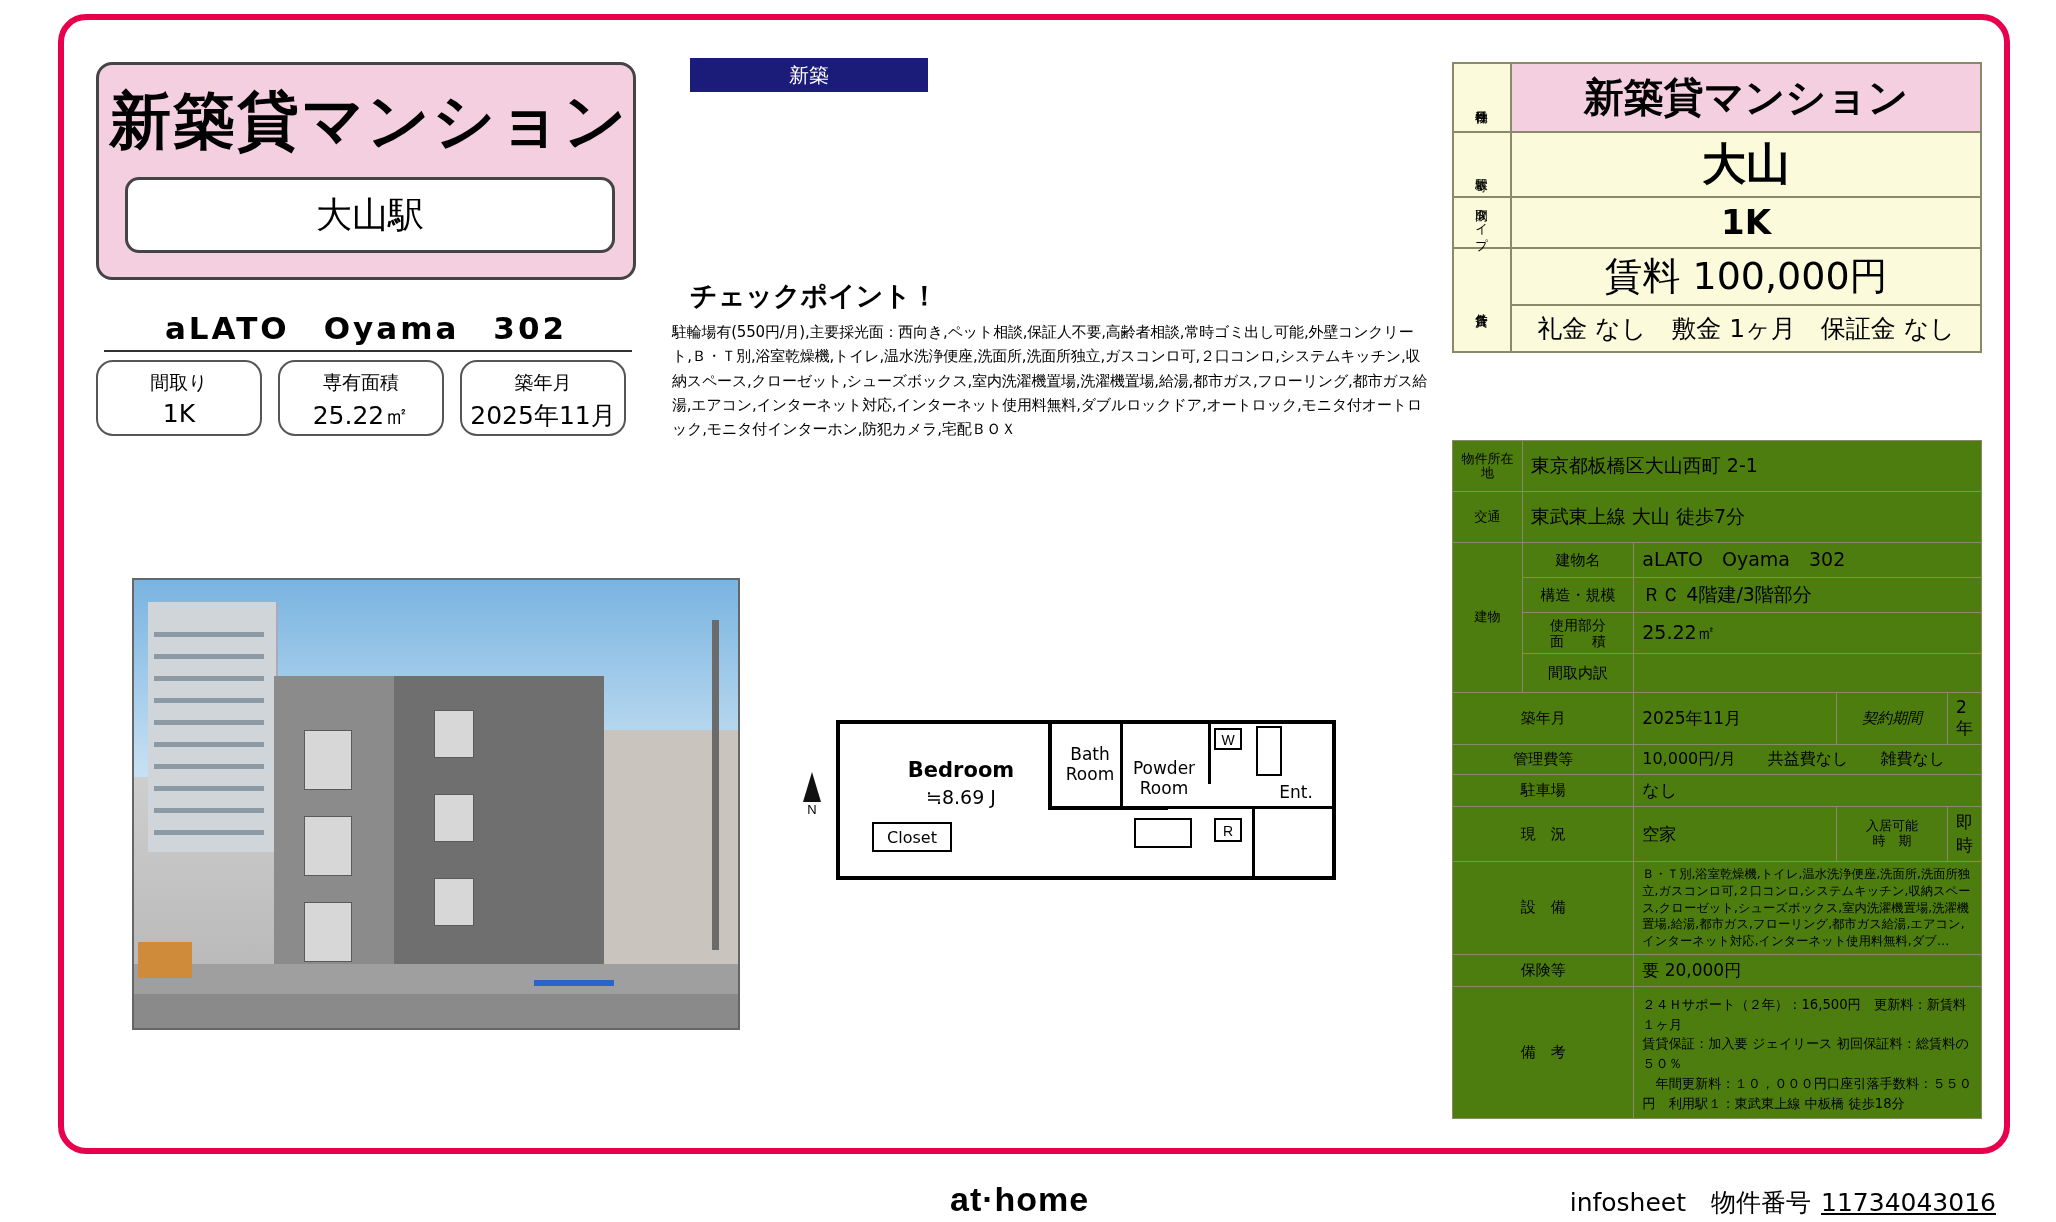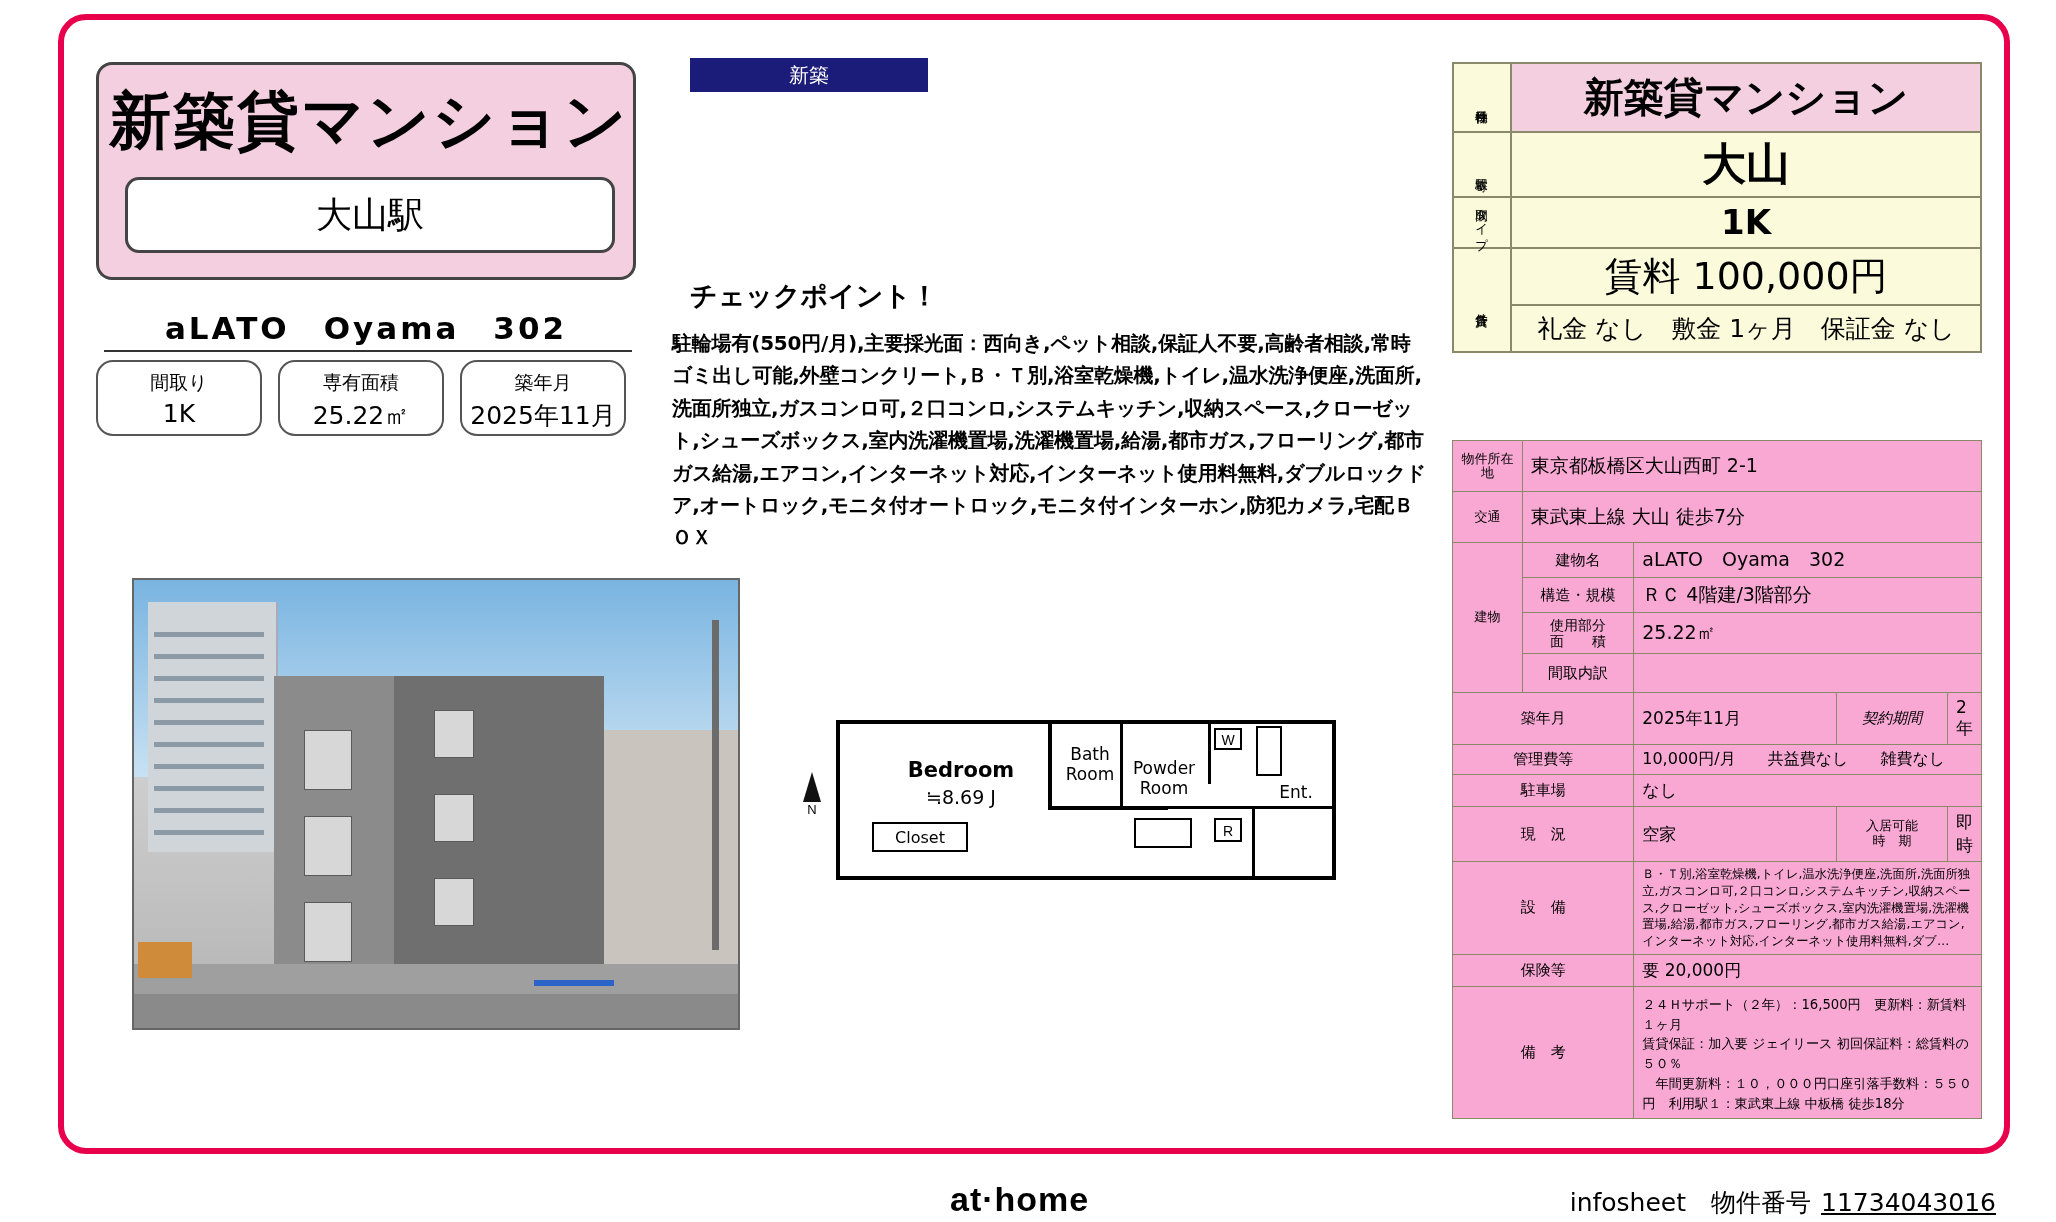"駐輪場有(550円/月),主要採光面：西向き,ペット相談,保証人不要,高齢者相談" .checkpoint-body { font-size: 20px -> 15px; font-weight: bold -> none; top: 327px -> 320px }
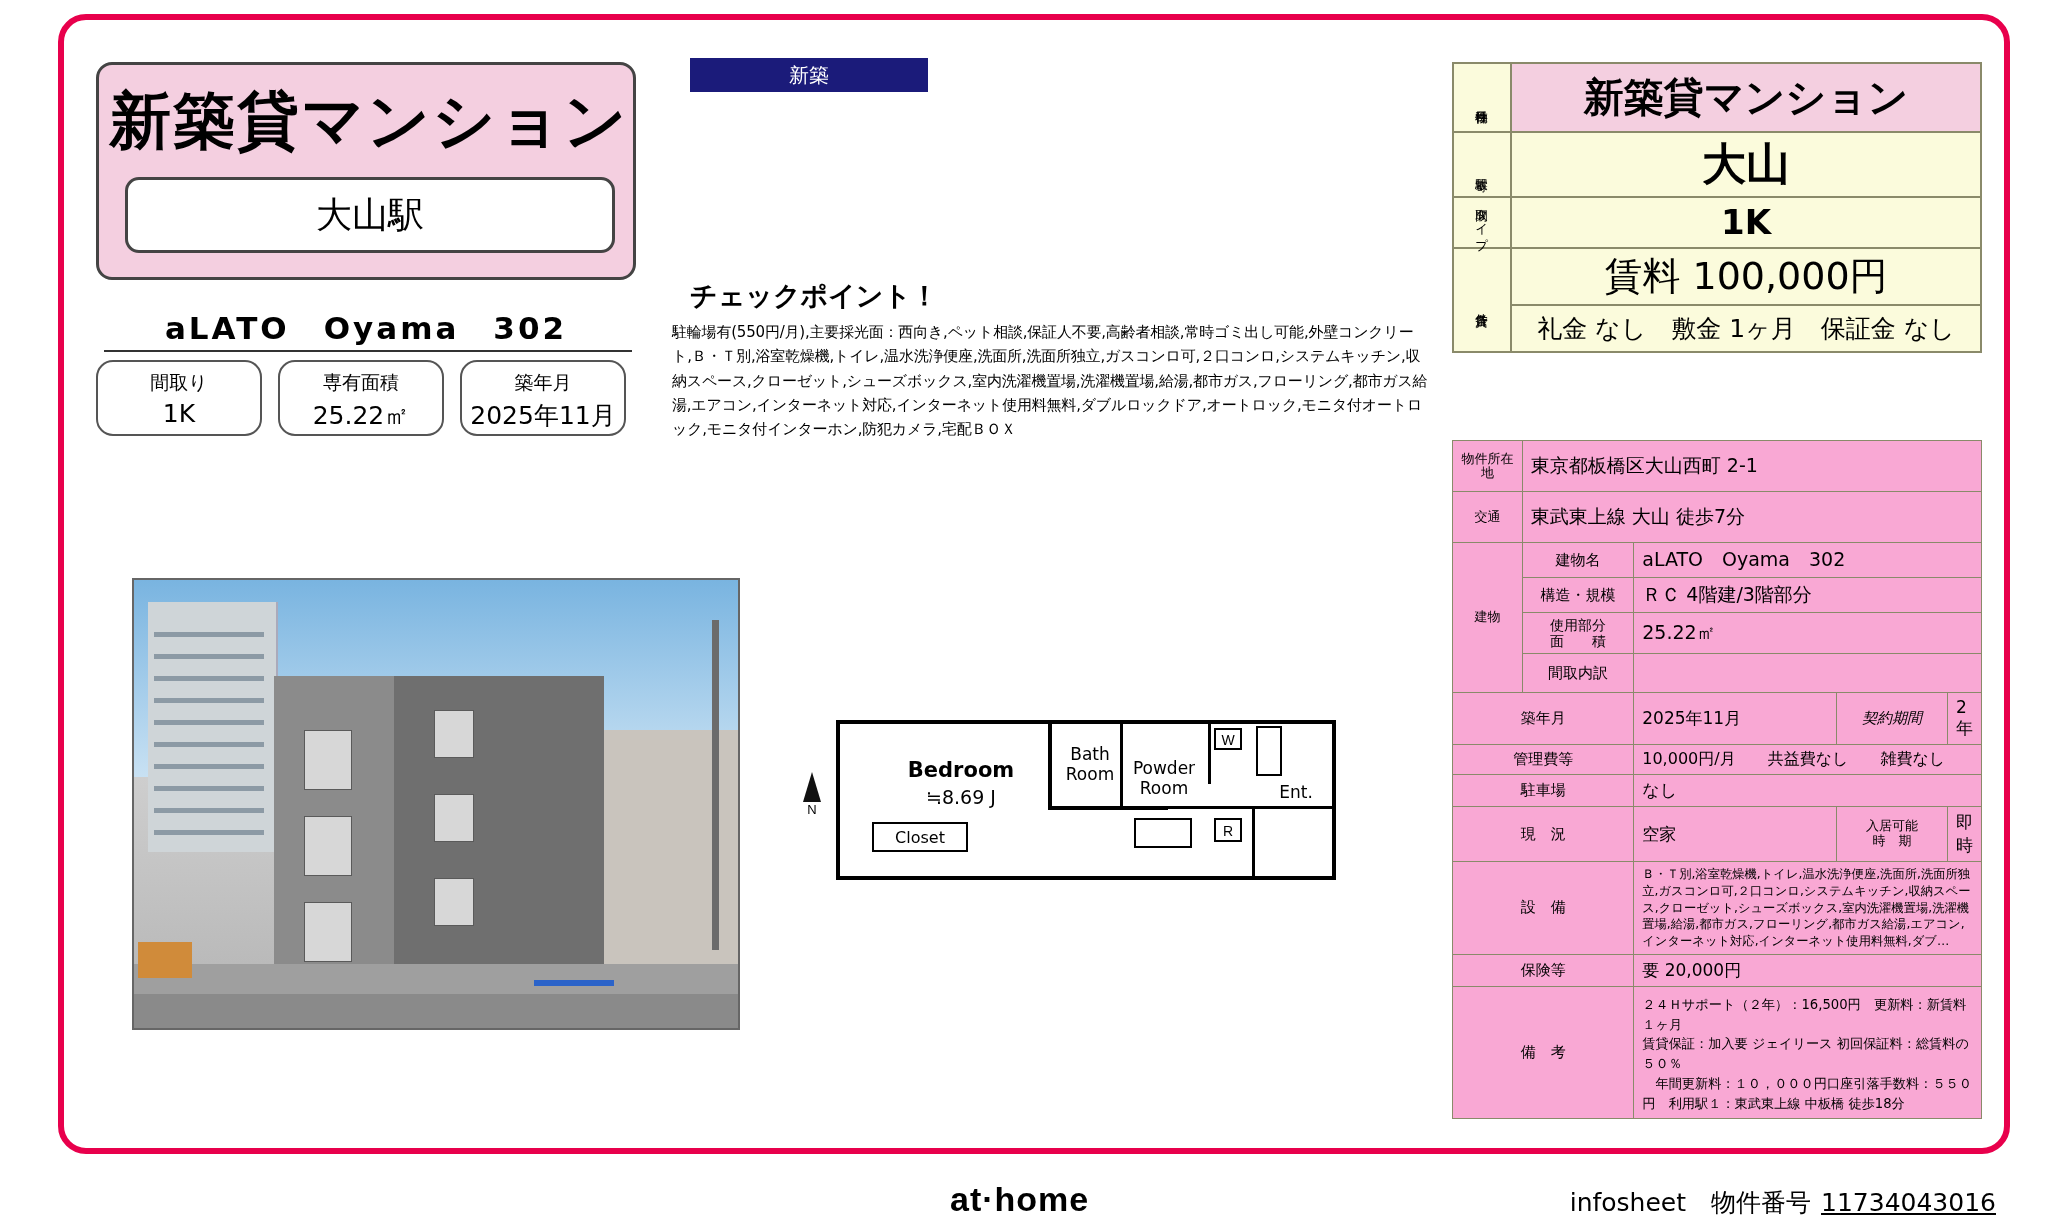"物件所在地" #tbl-detail td { background: #f9a8d4 -> #4d7c0f }
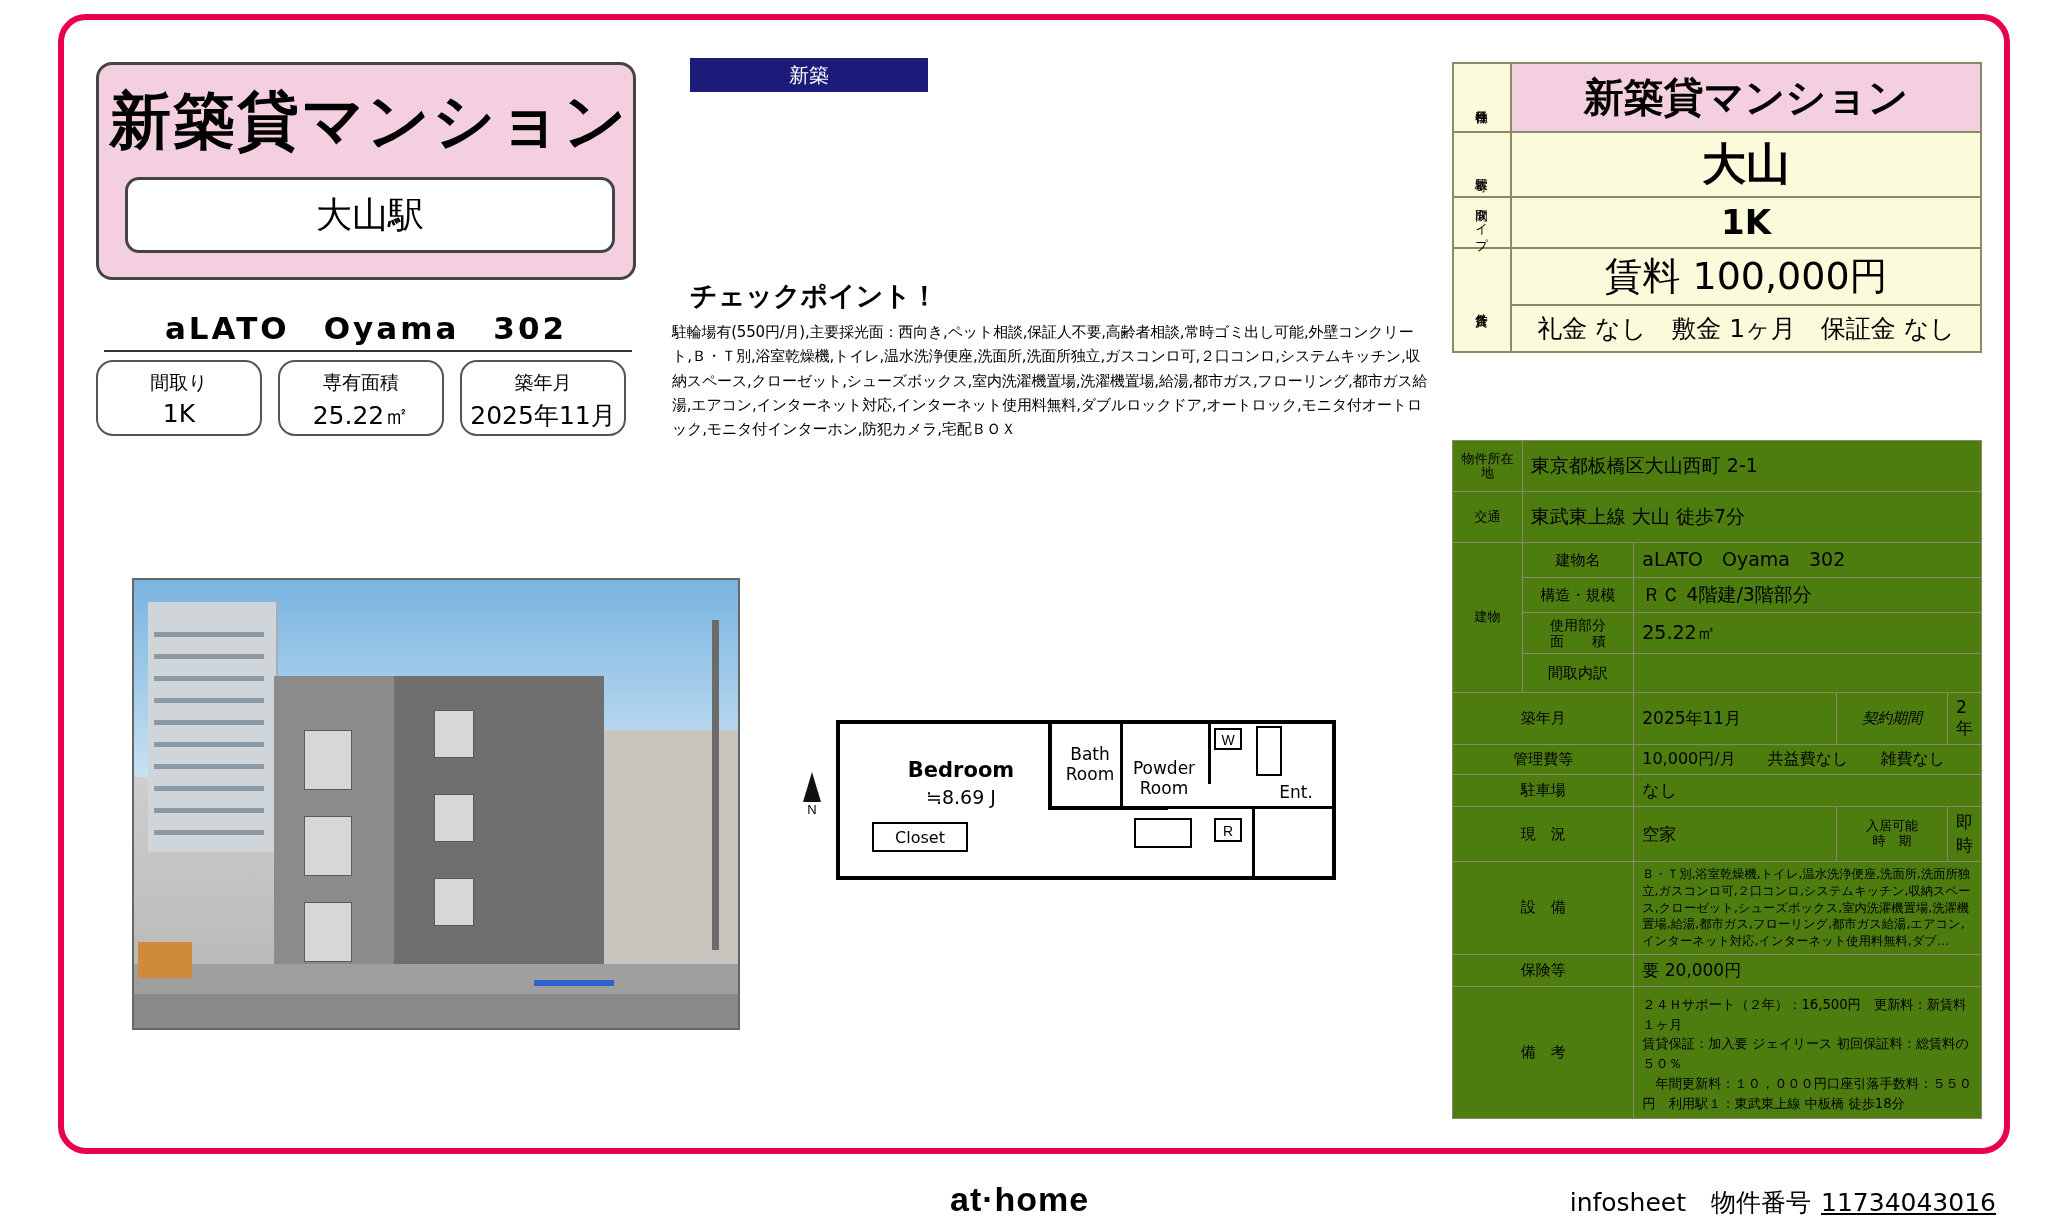"Closet" .closet-box { width: 96px -> 80px }
